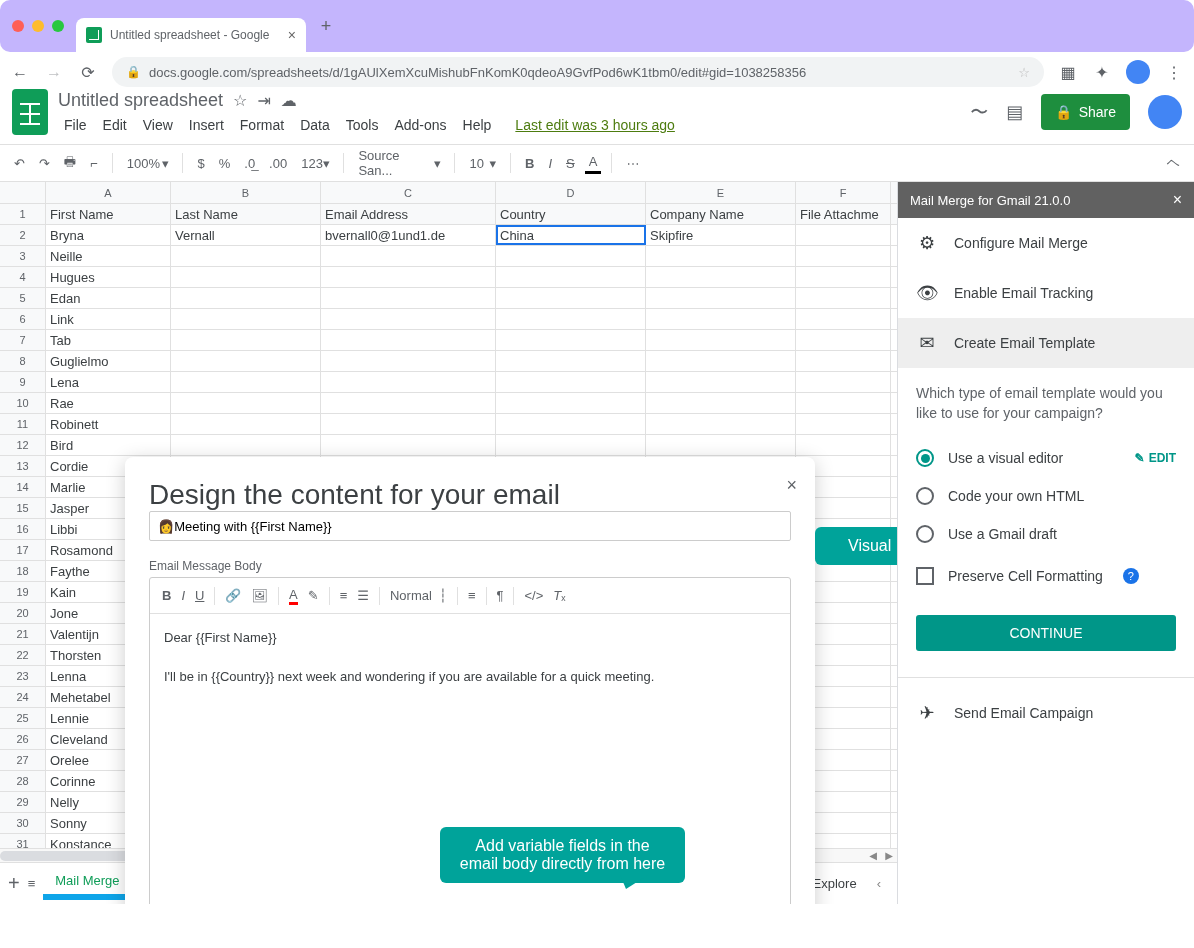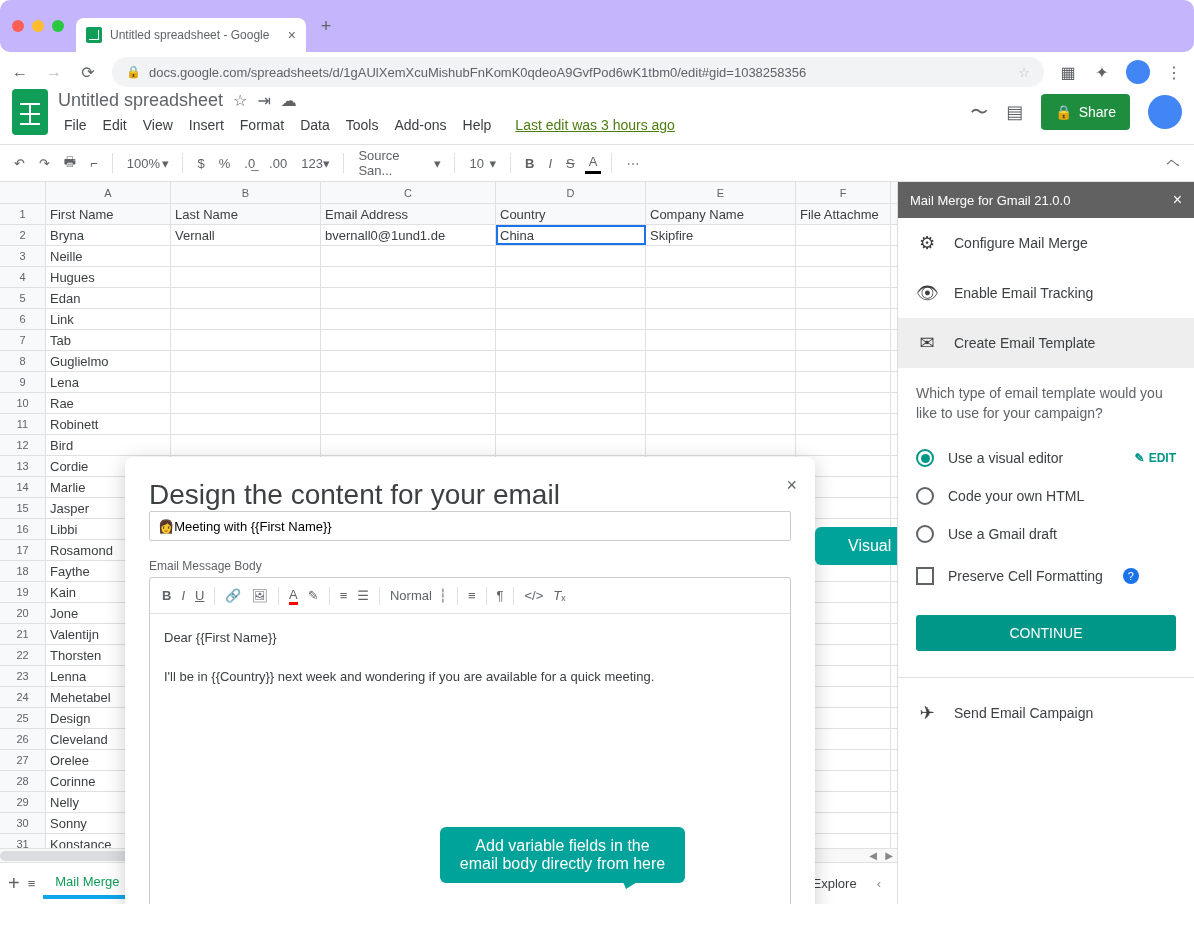"Design" div.cell { text: Design -> Lennie }
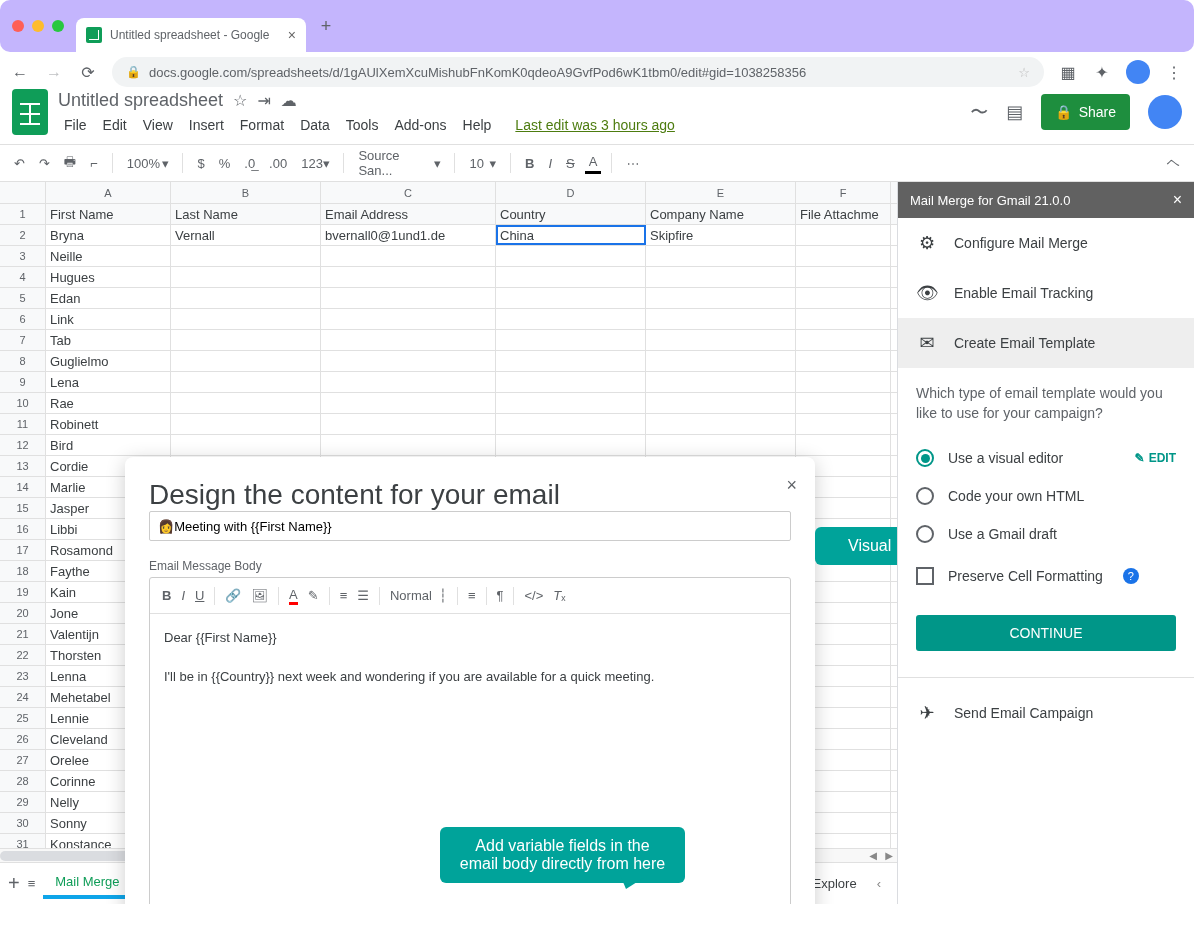"Mail Merge" .stab.active { border-bottom: 4px solid #0ea5e9 -> 6px solid #0ea5e9 }
